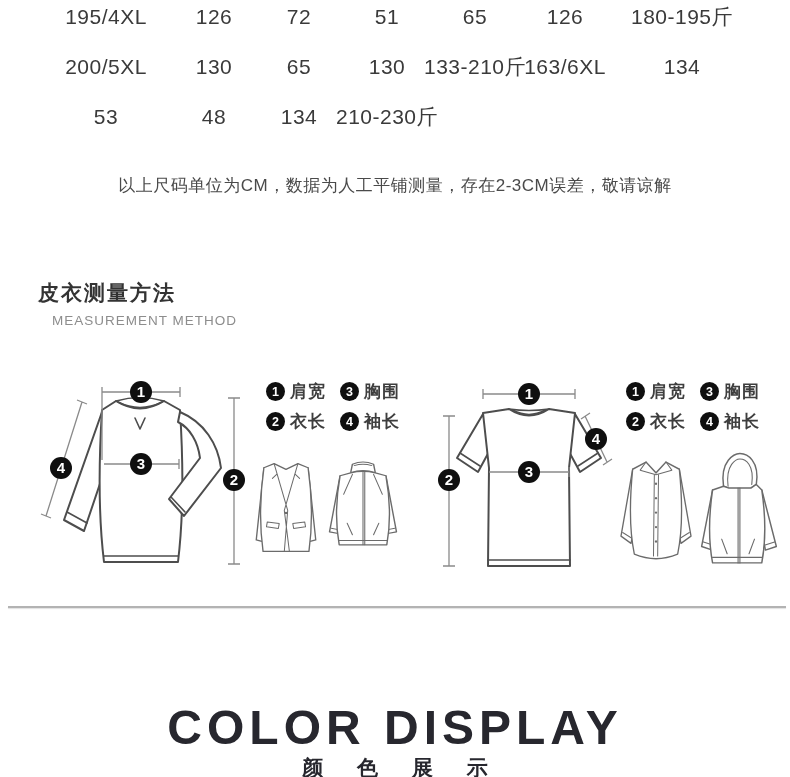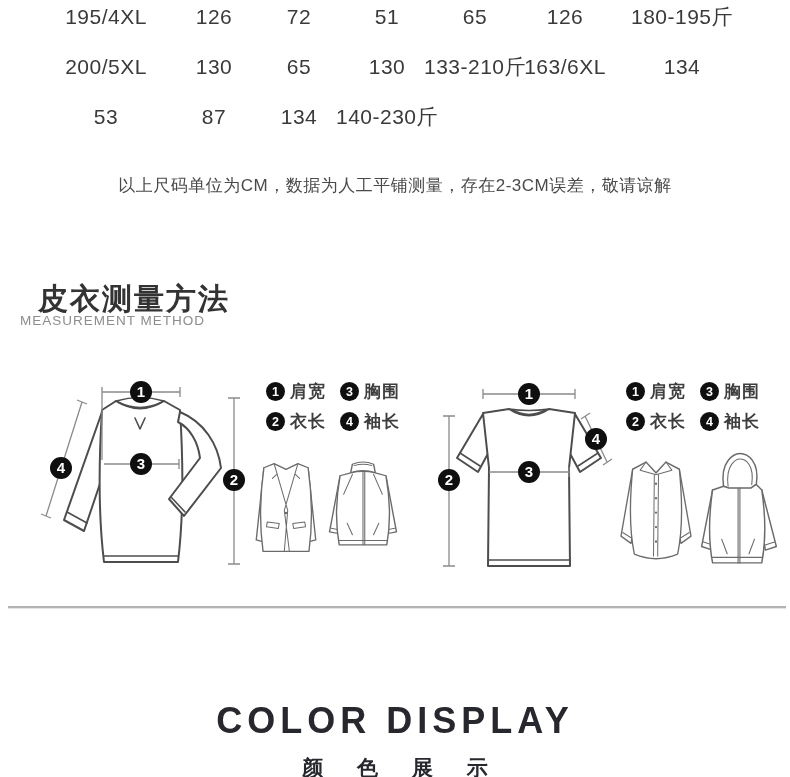"87" div.size-cell { text: 87 -> 48 }
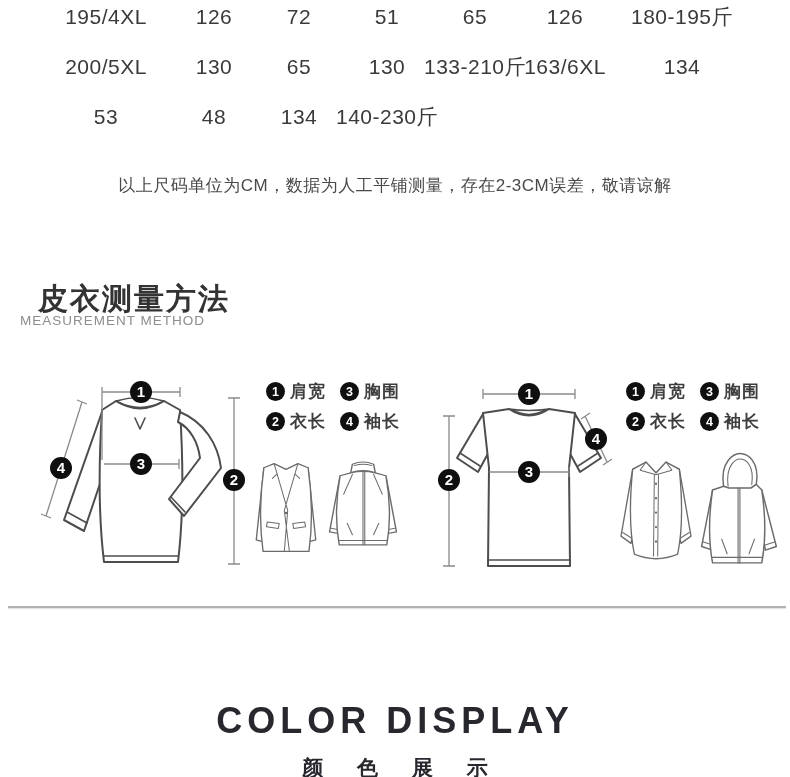"140-230斤" div.size-cell { text: 140-230 -> 210-230 }
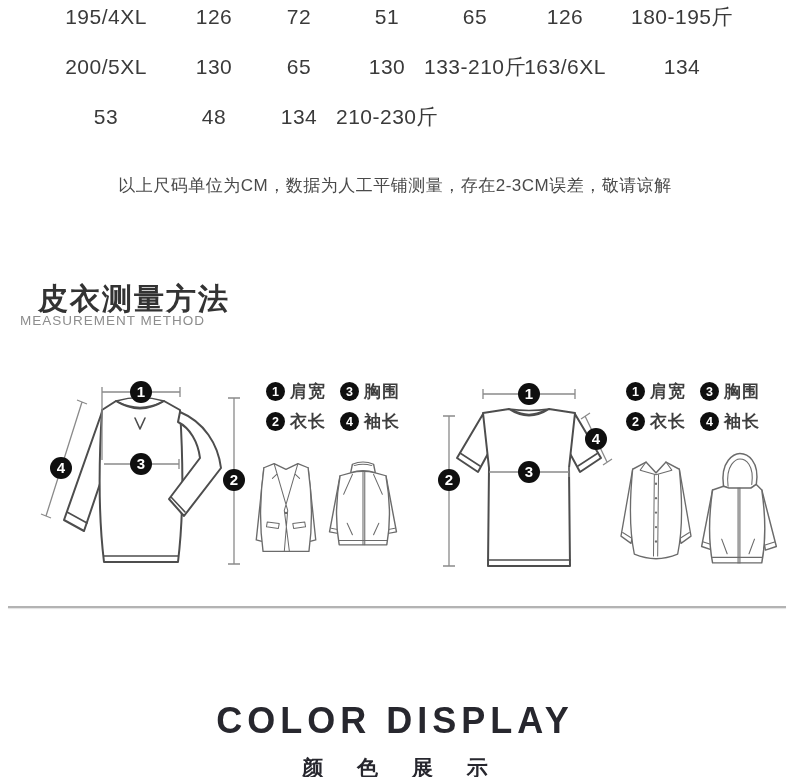"皮衣测量方法" .ms-title-cn { font-size: 30px -> 21px }
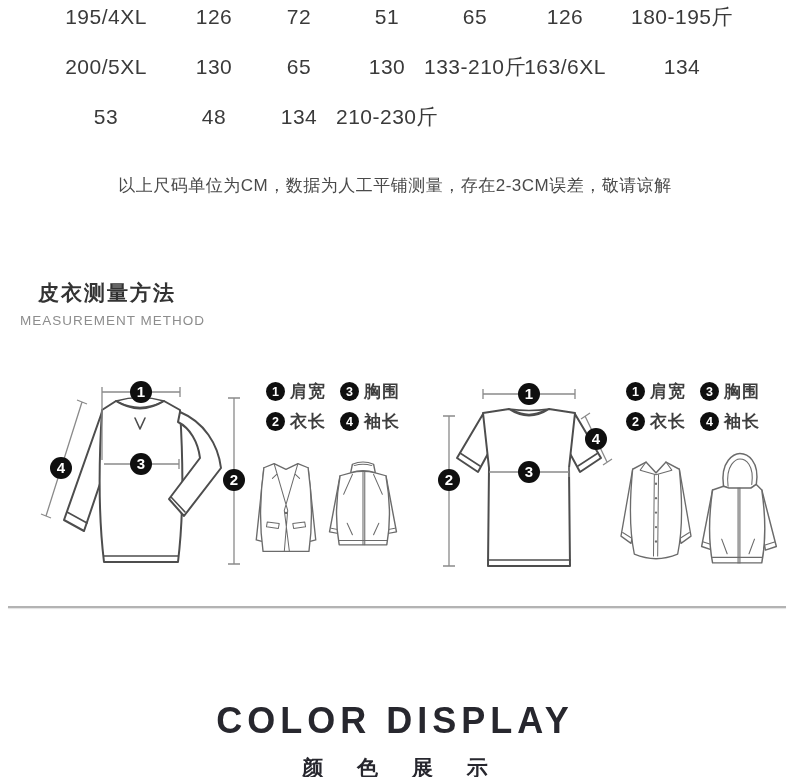"MEASUREMENT METHOD" .ms-title-en { left: 20px -> 52px }
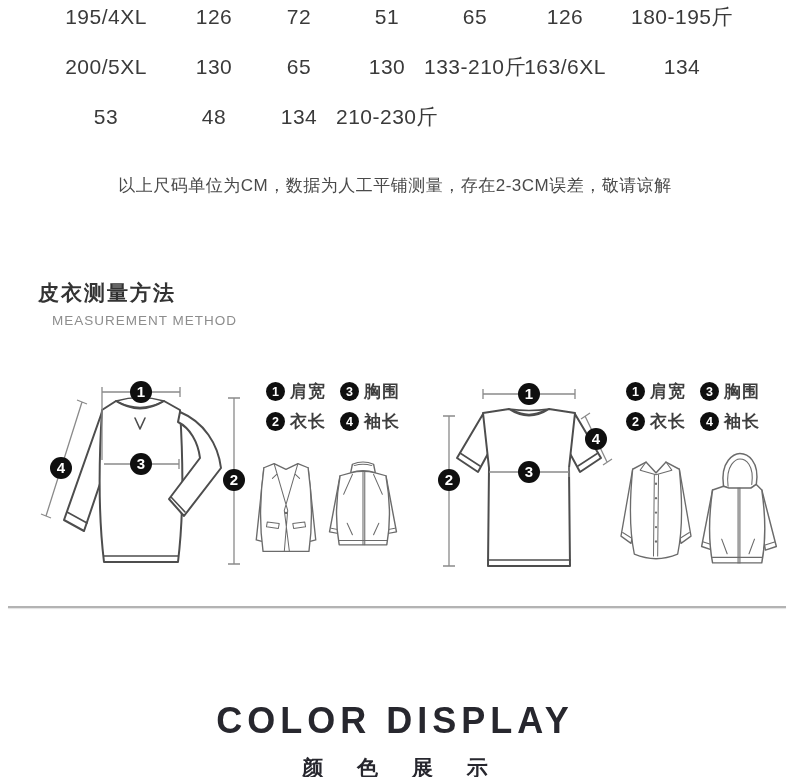"COLOR DISPLAY" .color-title-en { font-size: 36px -> 48px }
